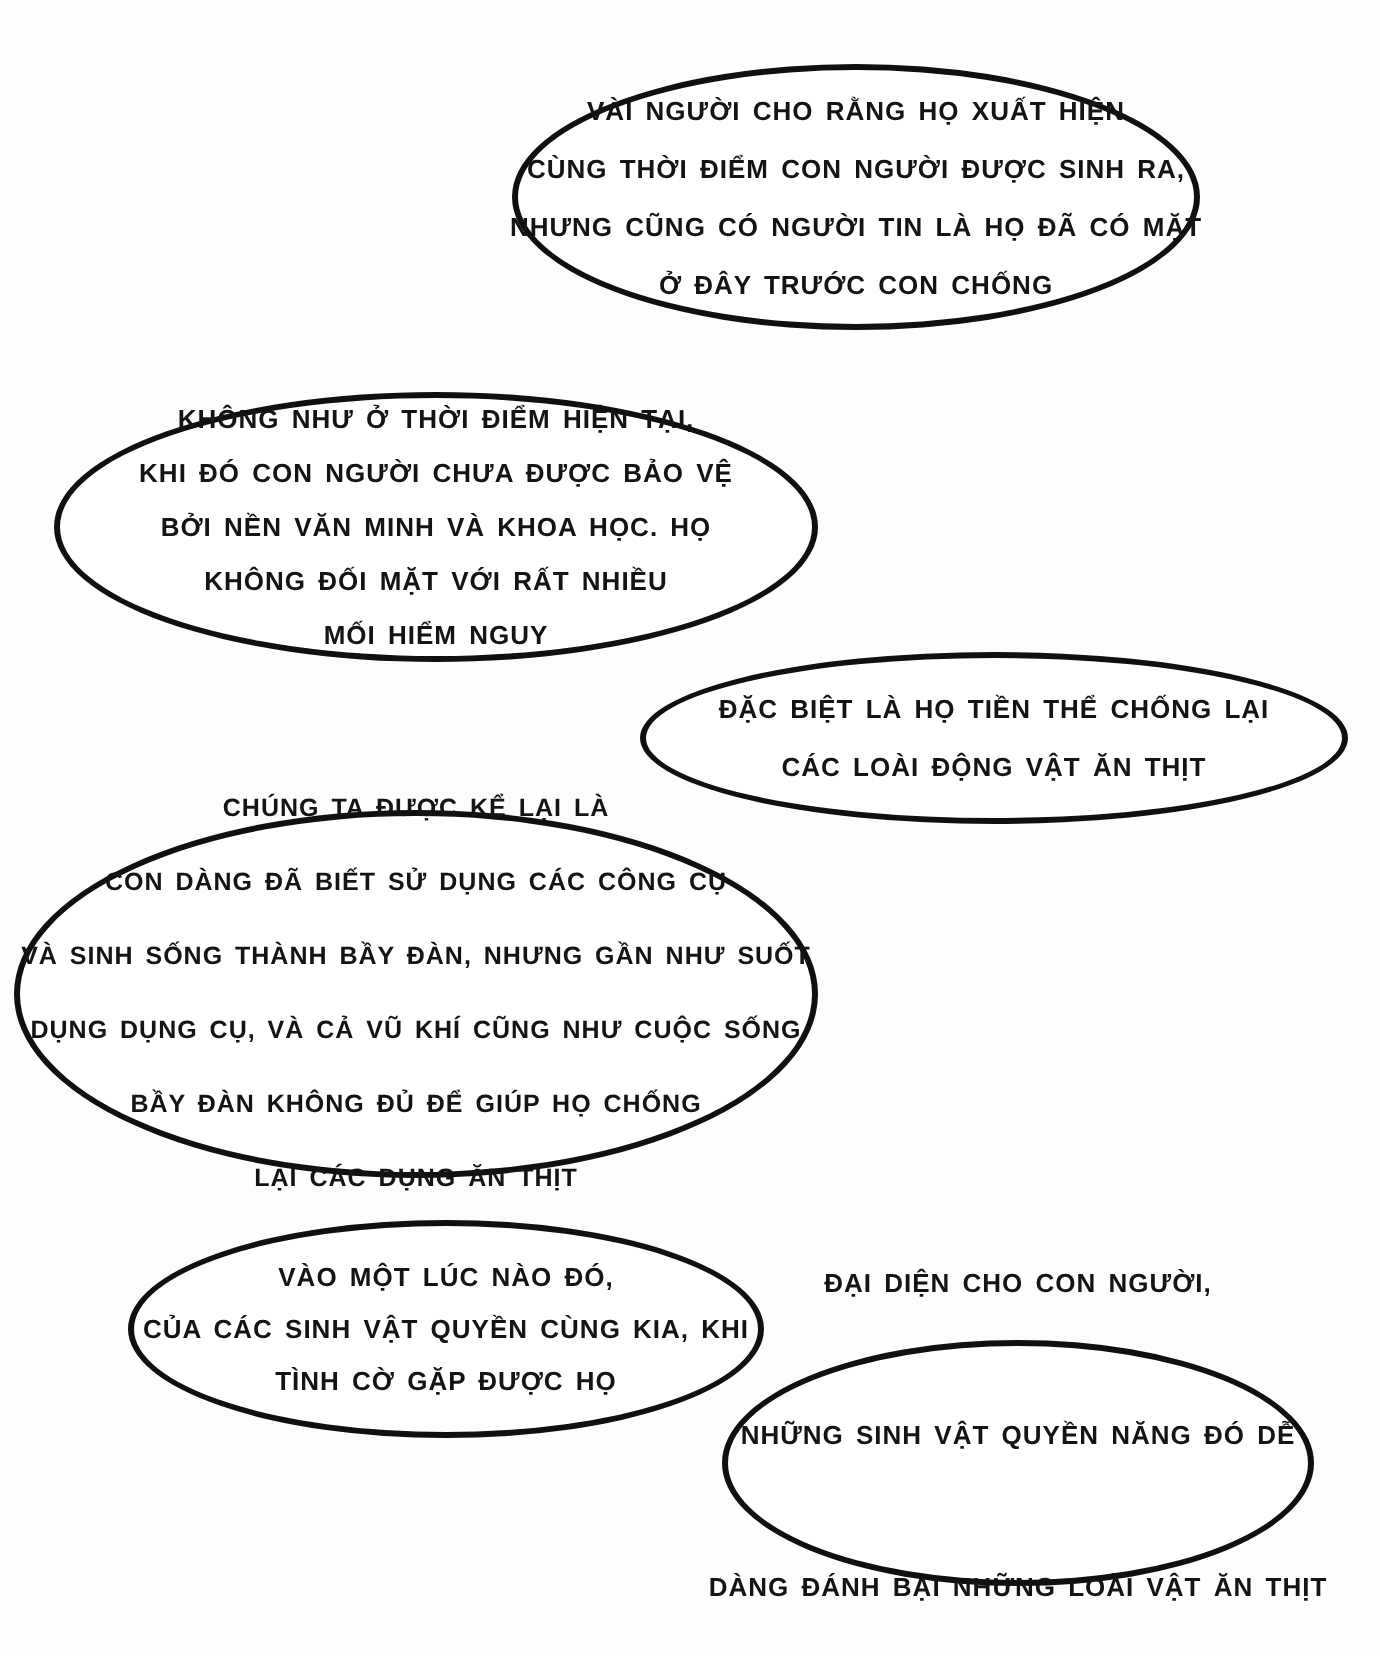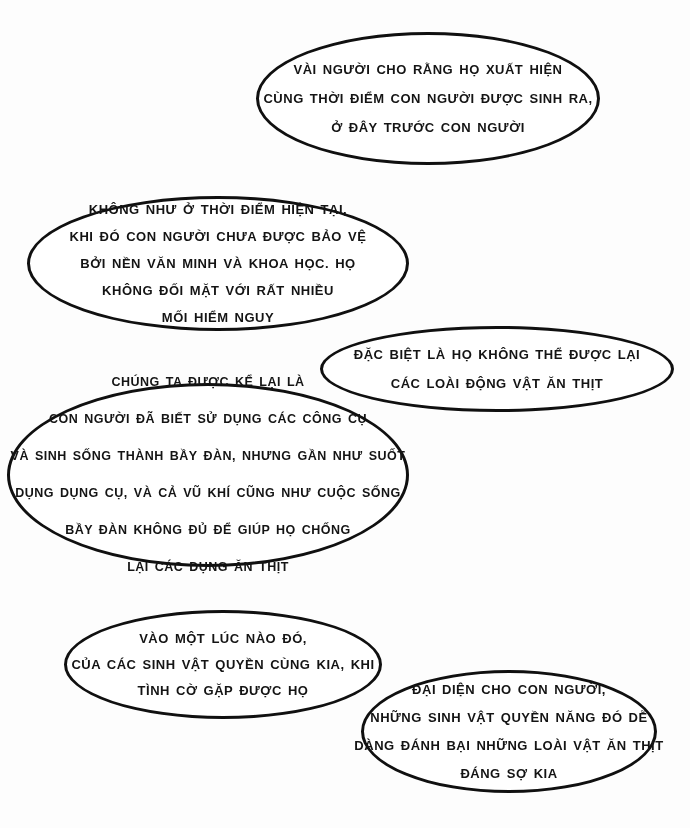"NHƯNG CŨNG CÓ NGƯỜI TIN" div.bubble-line { html: none -> <div>NHƯNG CŨNG CÓ NGƯỜI TIN LÀ HỌ ĐÃ CÓ MẶT</div> }
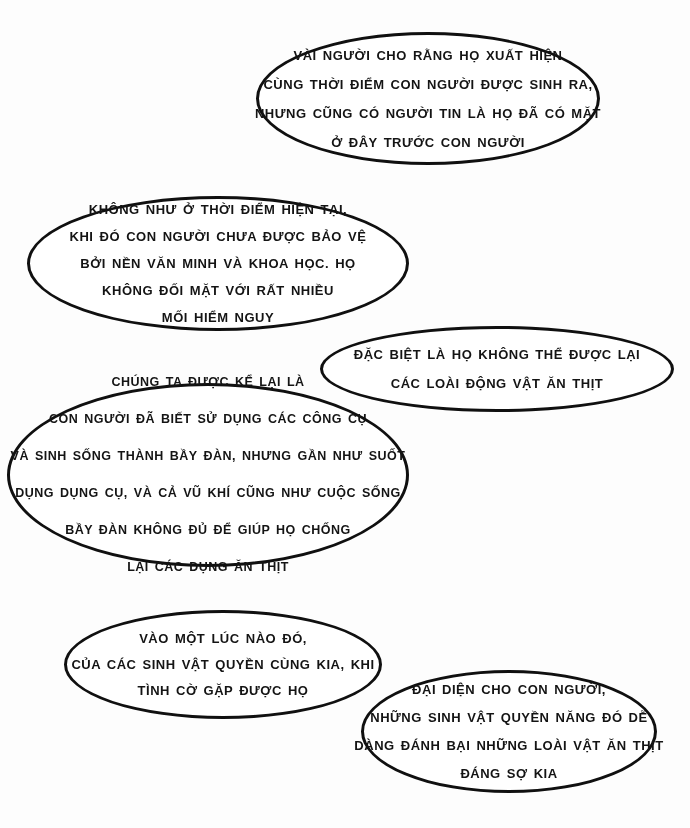"Ở ĐÂY TRƯỚC CON NGƯỜI" div.bubble-line { text: NGƯỜI -> CHỐNG }
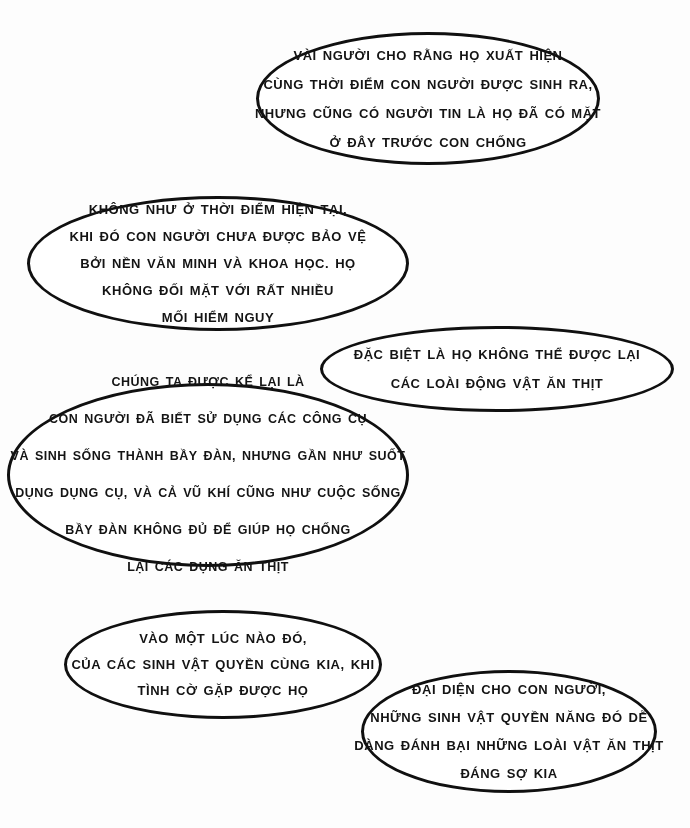"ĐẶC BIỆT LÀ HỌ KHÔNG" div.bubble-line { text: KHÔNG THỂ ĐƯỢC -> TIỀN THỂ CHỐNG }
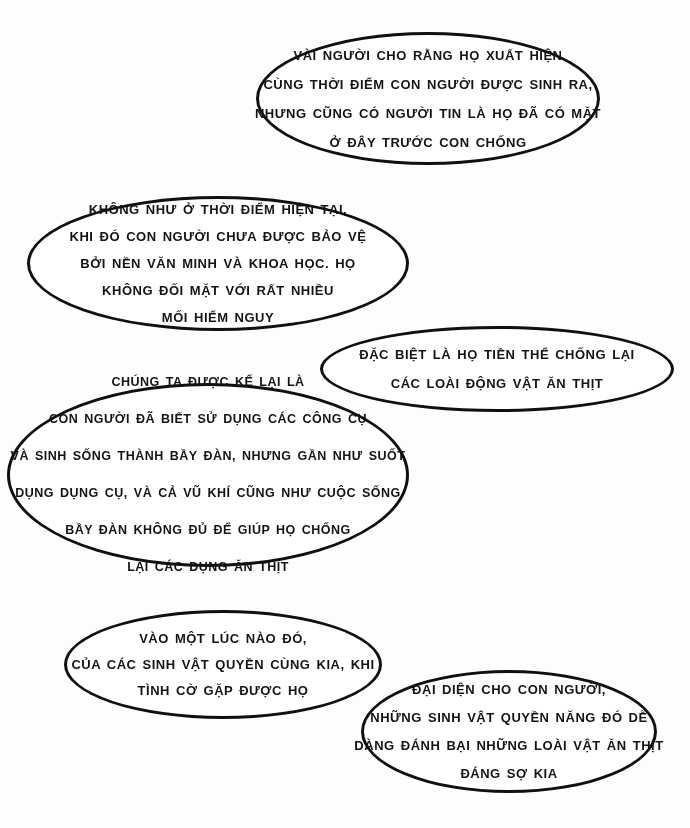"CHÚNG TA ĐƯỢC KỂ LẠI" .b4 { top: 383px -> 405px }
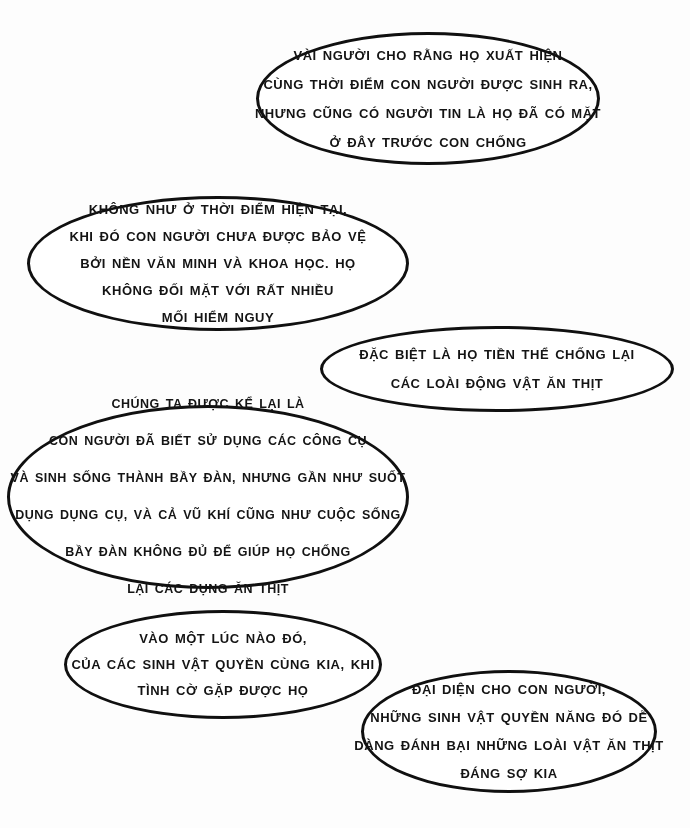"CON NGƯỜI ĐÃ BIẾT SỬ" div.bubble-line { text: NGƯỜI -> DÀNG }
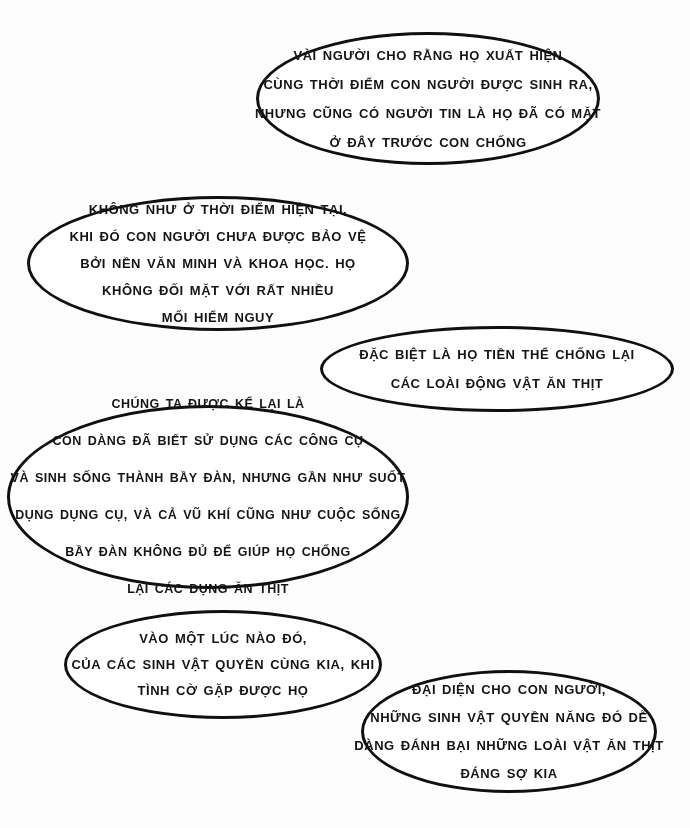"ĐẠI DIỆN CHO CON NGƯỜI," .b6 .bubble-line { margin-top: none -> 48px }
